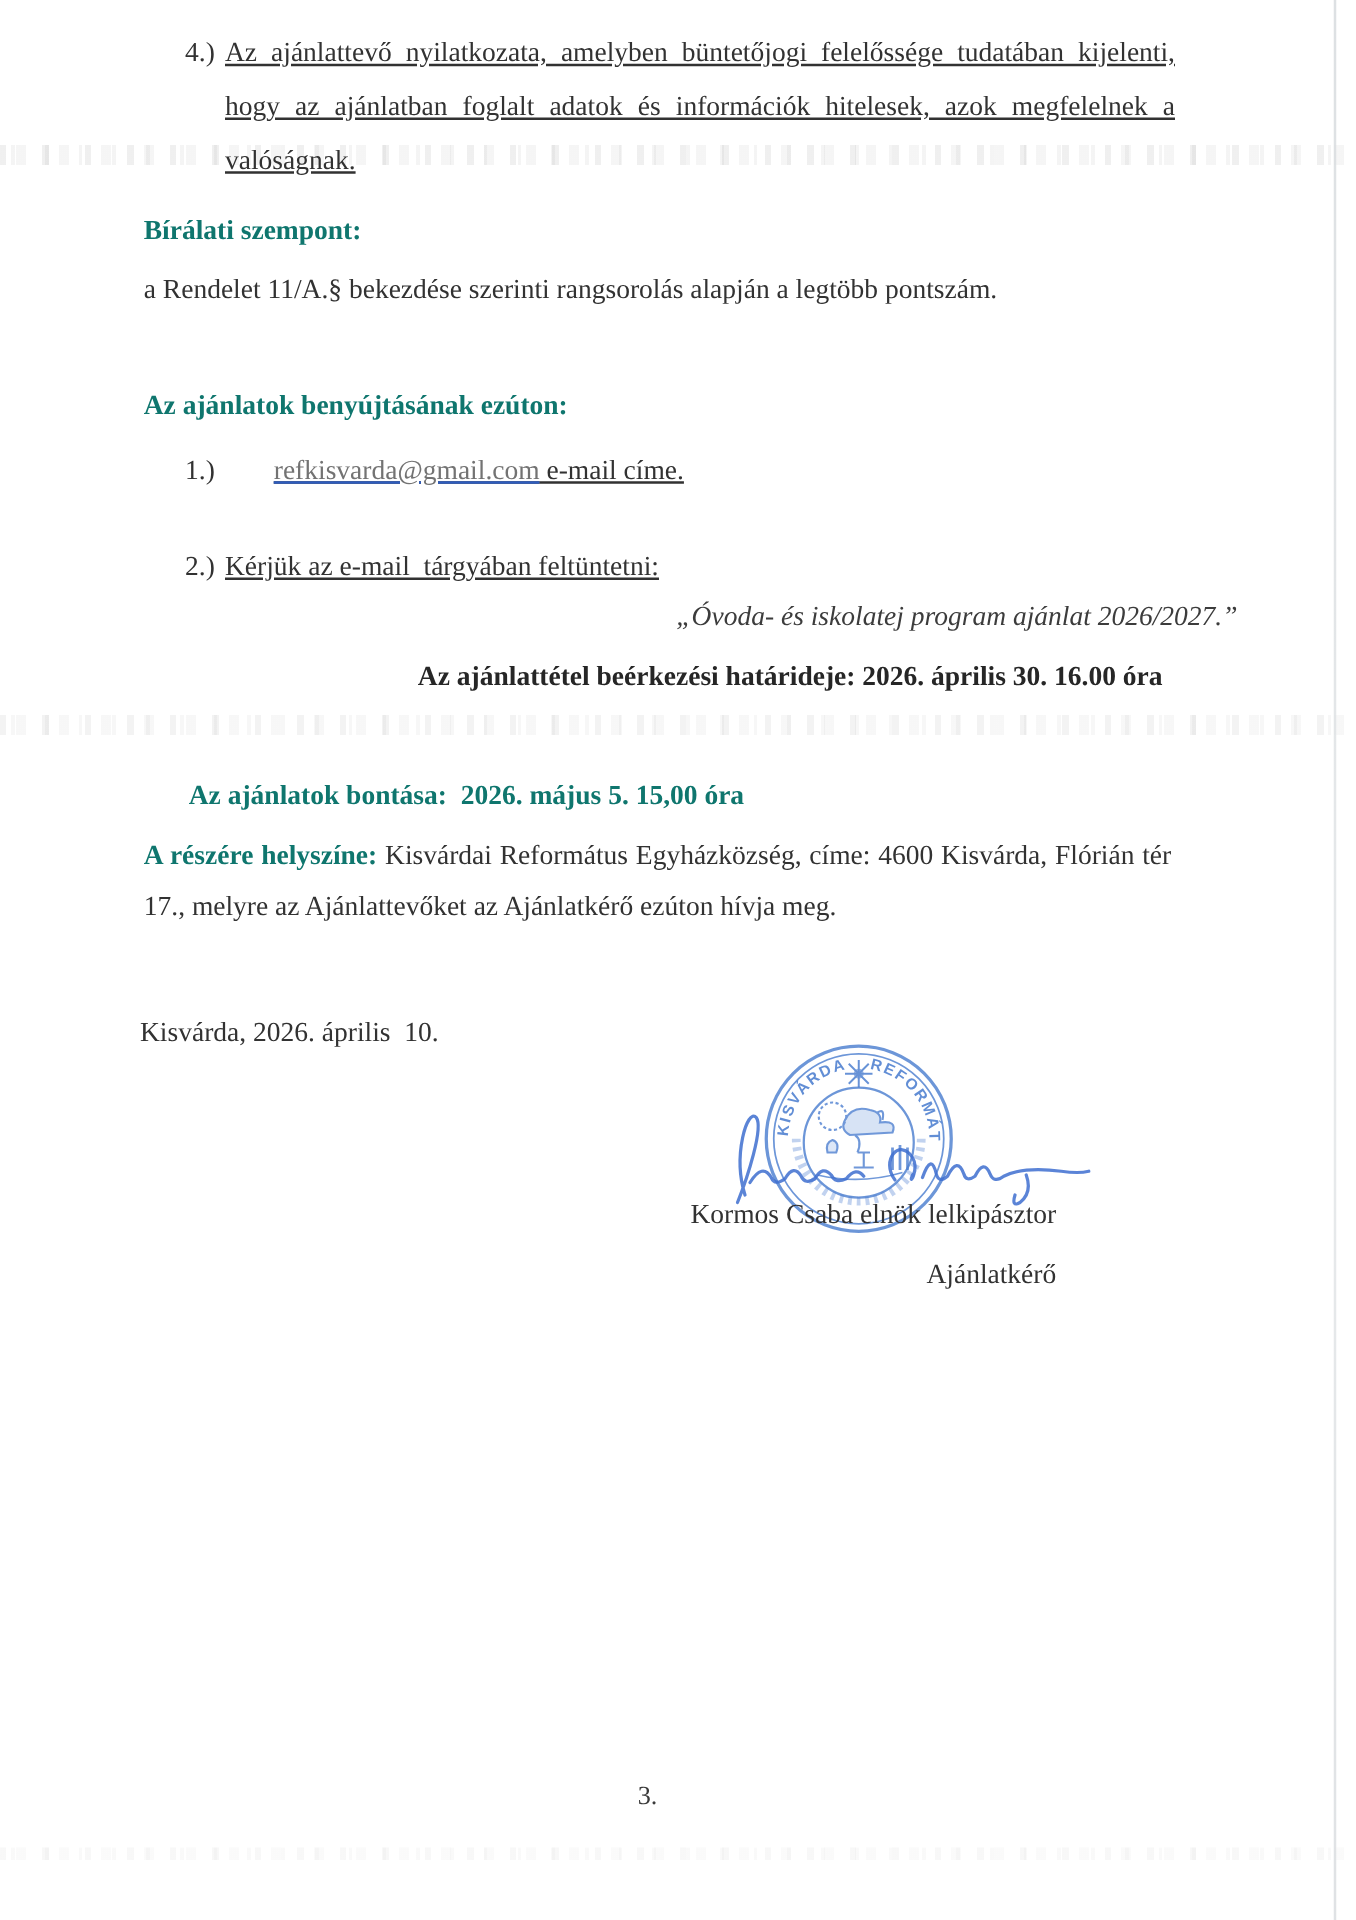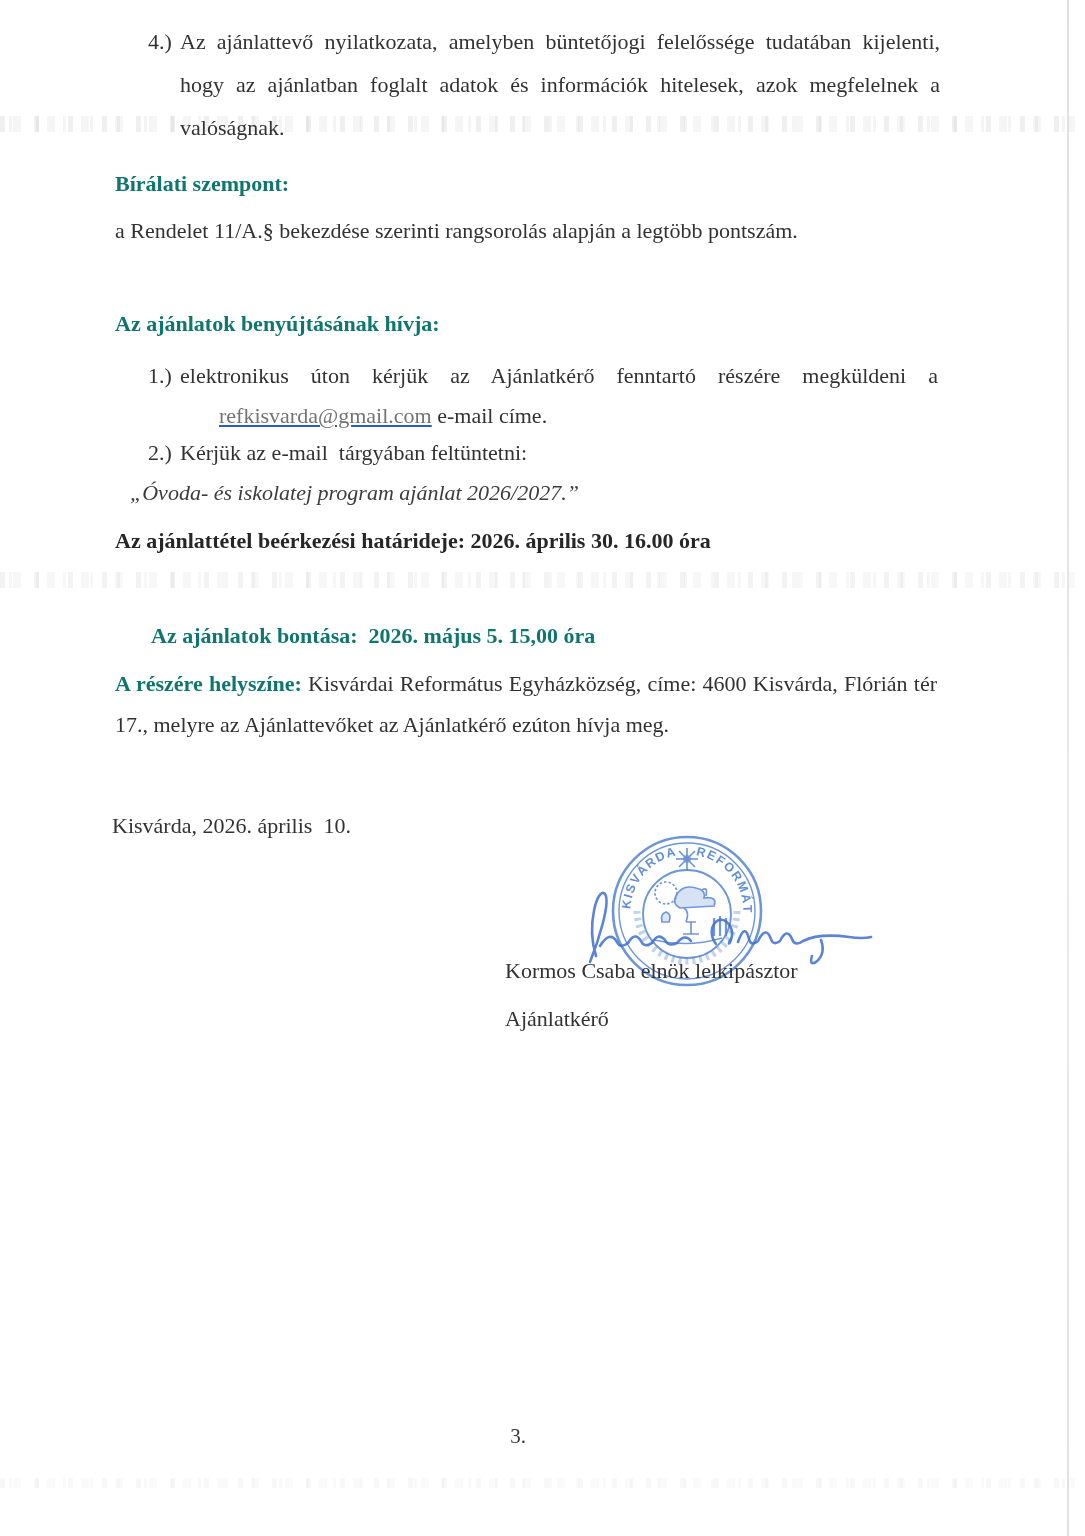"Az ajánlattevő nyilatkozata, amelyben" .li .li-body { text-decoration: none -> underline }
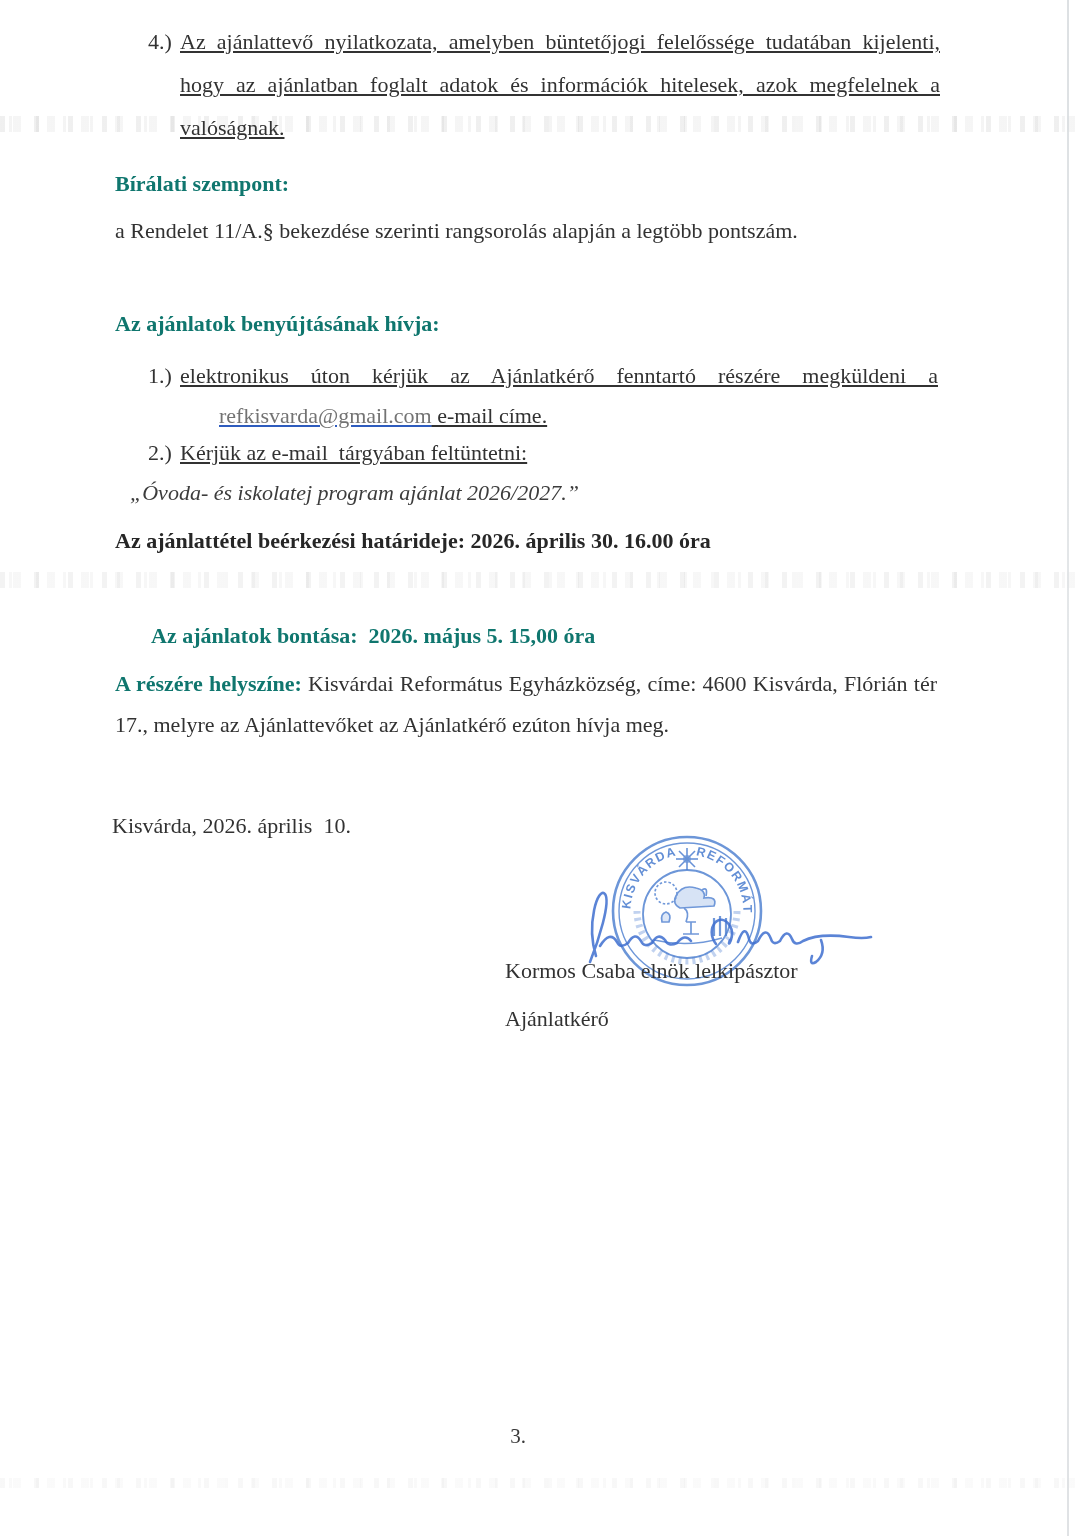"Az ajánlatok benyújtásának hívja:" h3.abs { text: hívja -> ezúton }
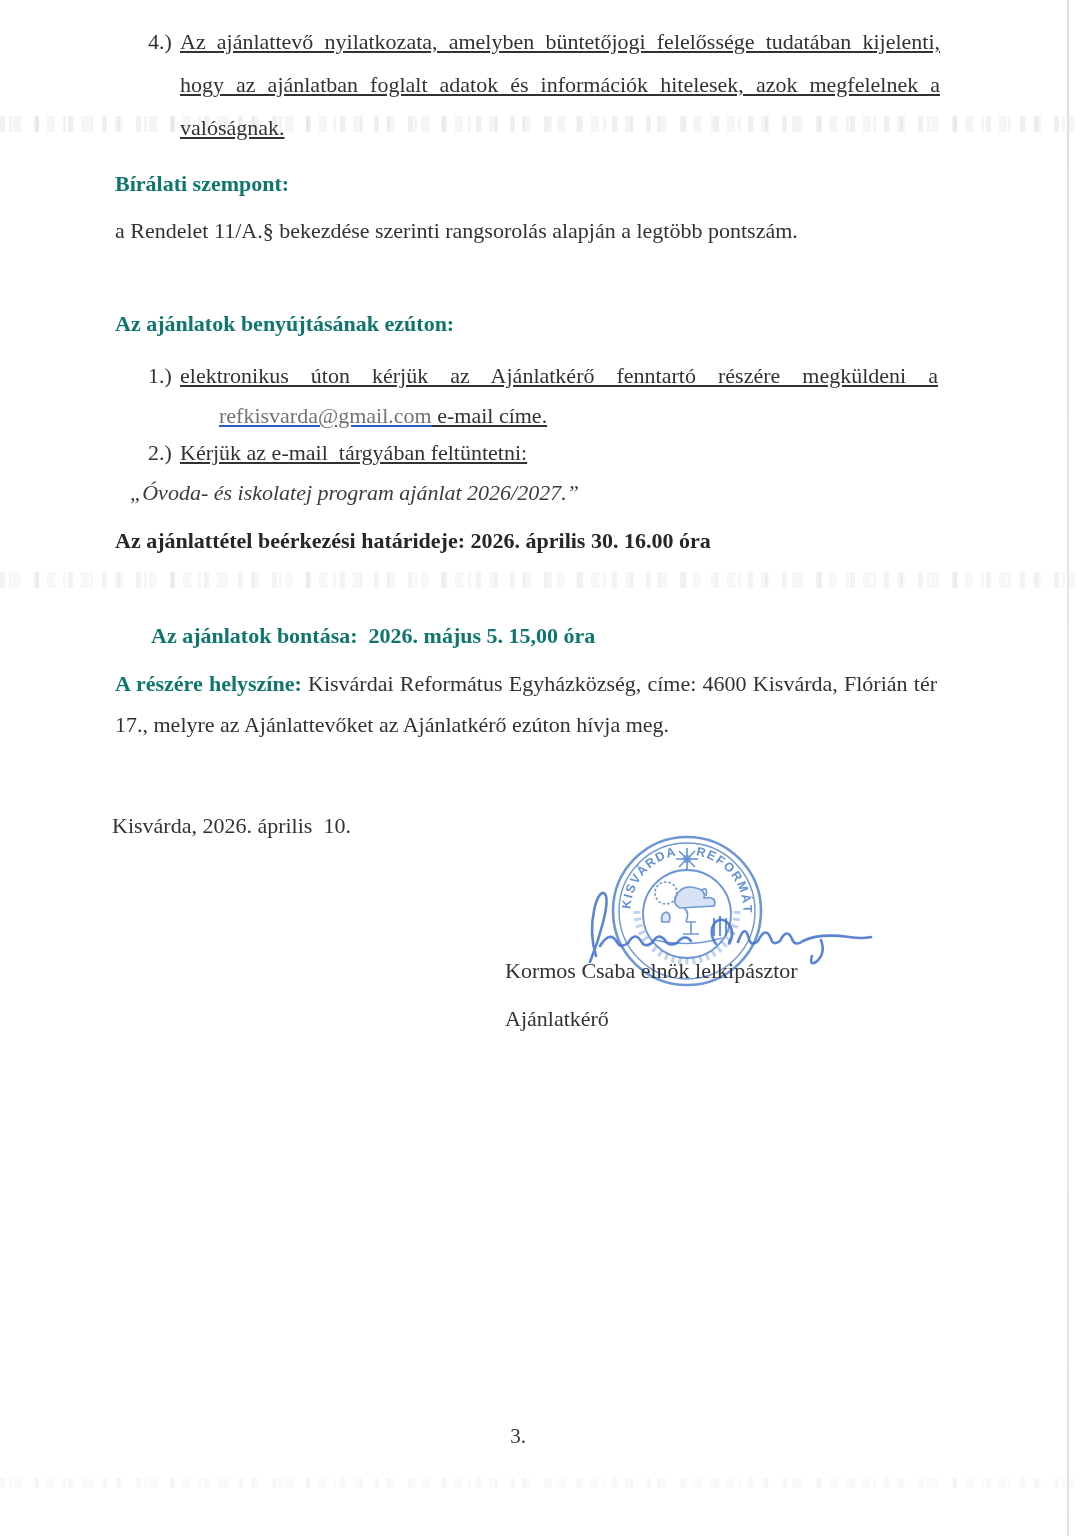"elektronikus úton kérjük az Ajánlatkérő" div.justify-last { html: <div>elektronikus úton kérjük az Ajánlatkérő fenntartó részére megküldeni a</div> -> none }
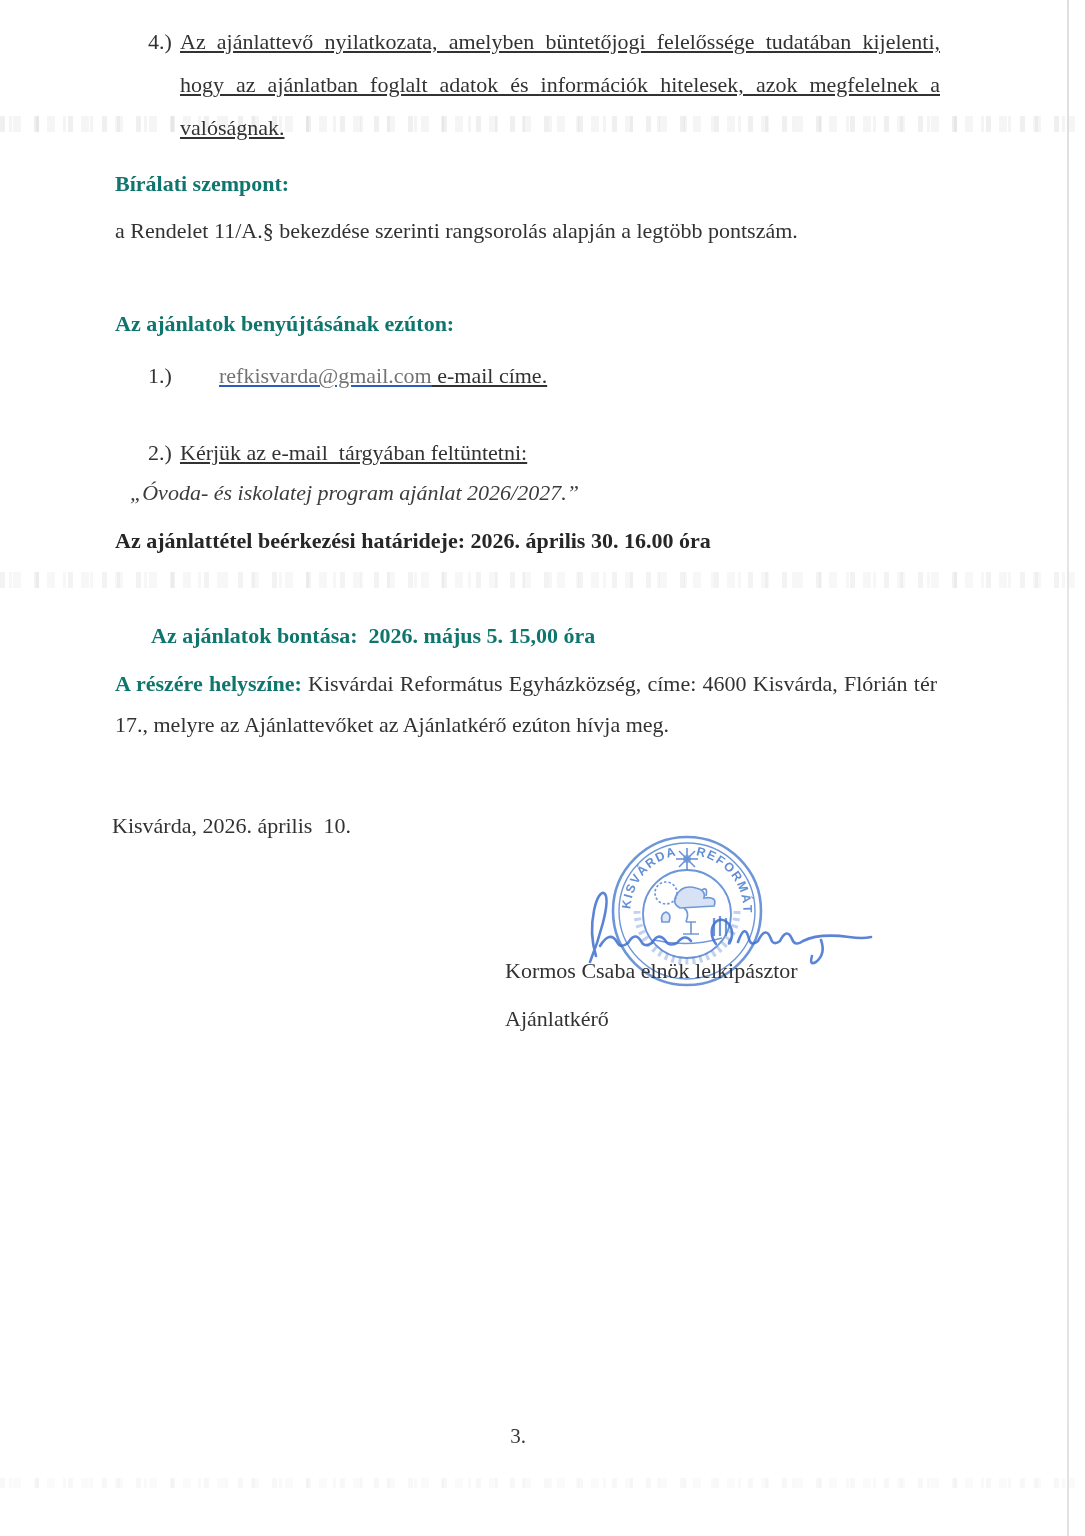"„Óvoda- és iskolatej program ajánlat" .center { text-align: left -> right }
